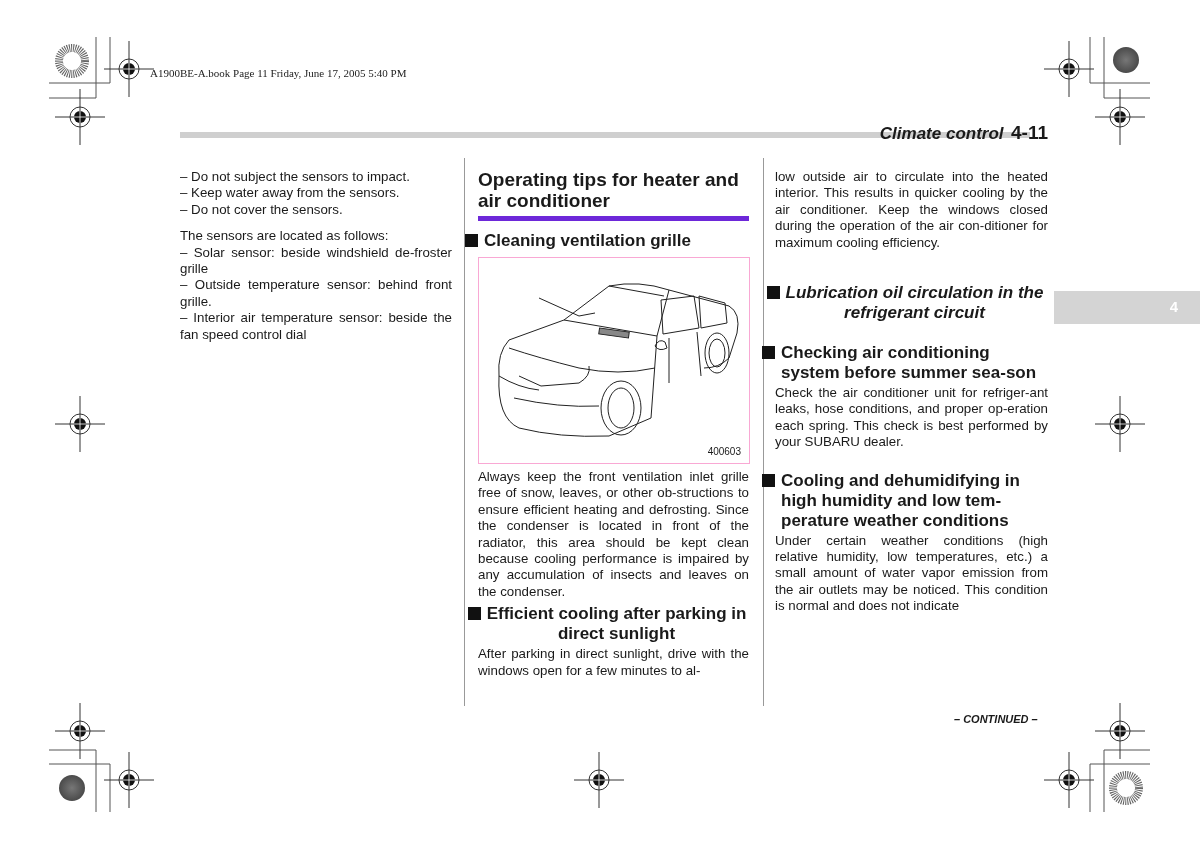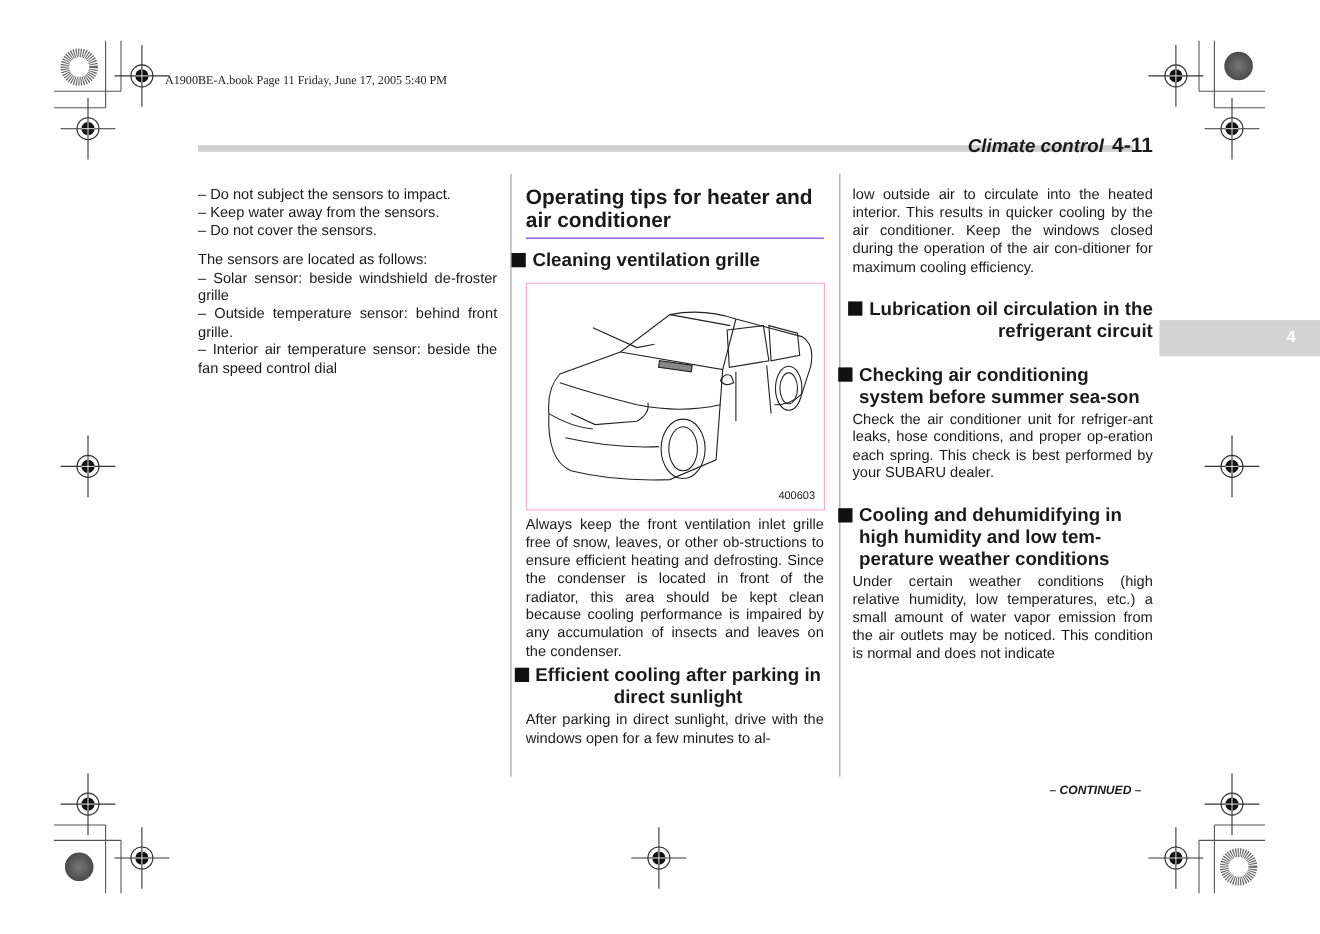"Operating tips for heater and" .h1rule { border-bottom: 1px solid #6d28d9 -> 5px solid #6d28d9 }
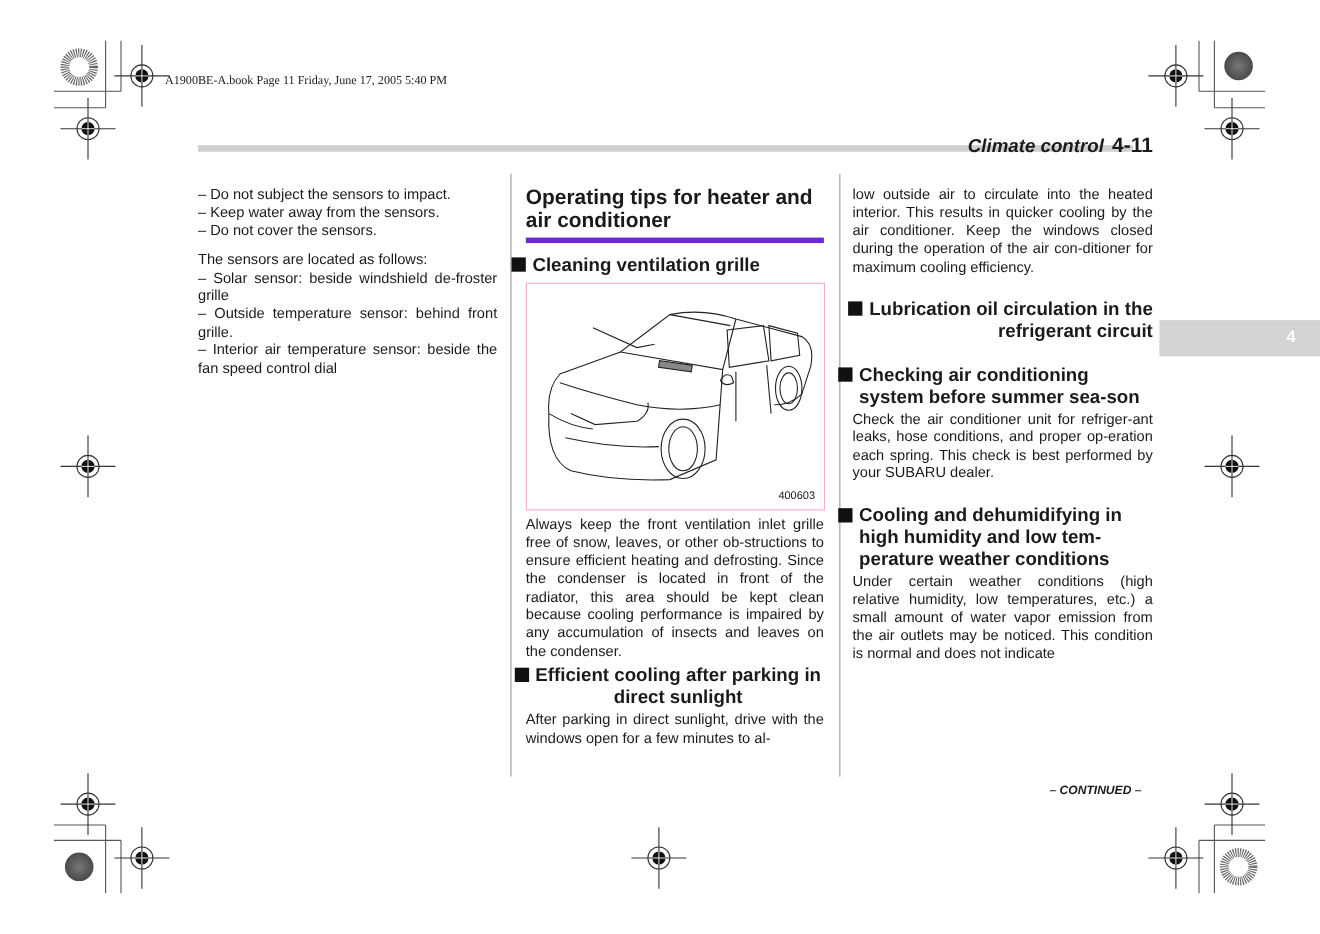"Lubrication oil circulation in the" div.h2 { font-style: none -> italic; margin-top: 20px -> 32px; text-align: right -> center }
